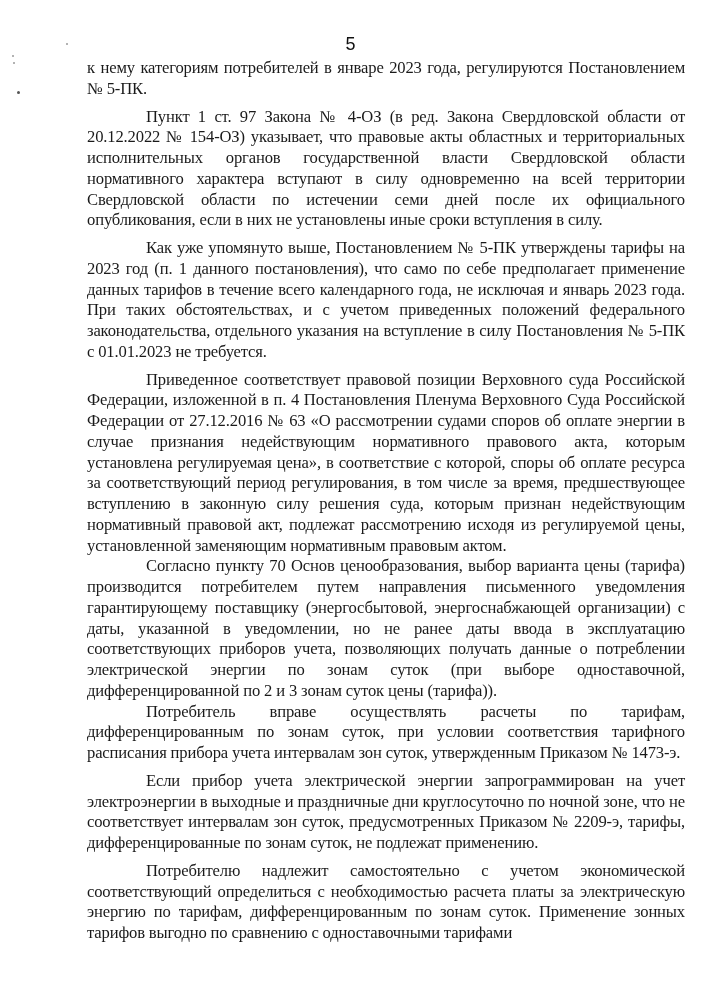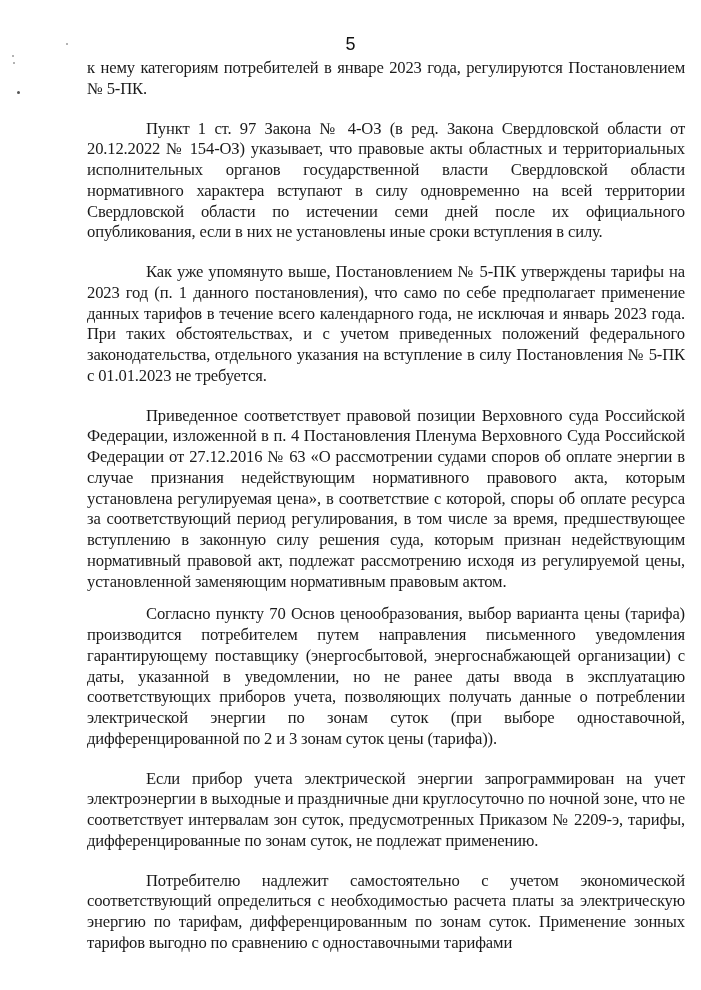"Пункт 1 ст. 97 Закона" .body-text p.indent { margin-top: 12px -> none }
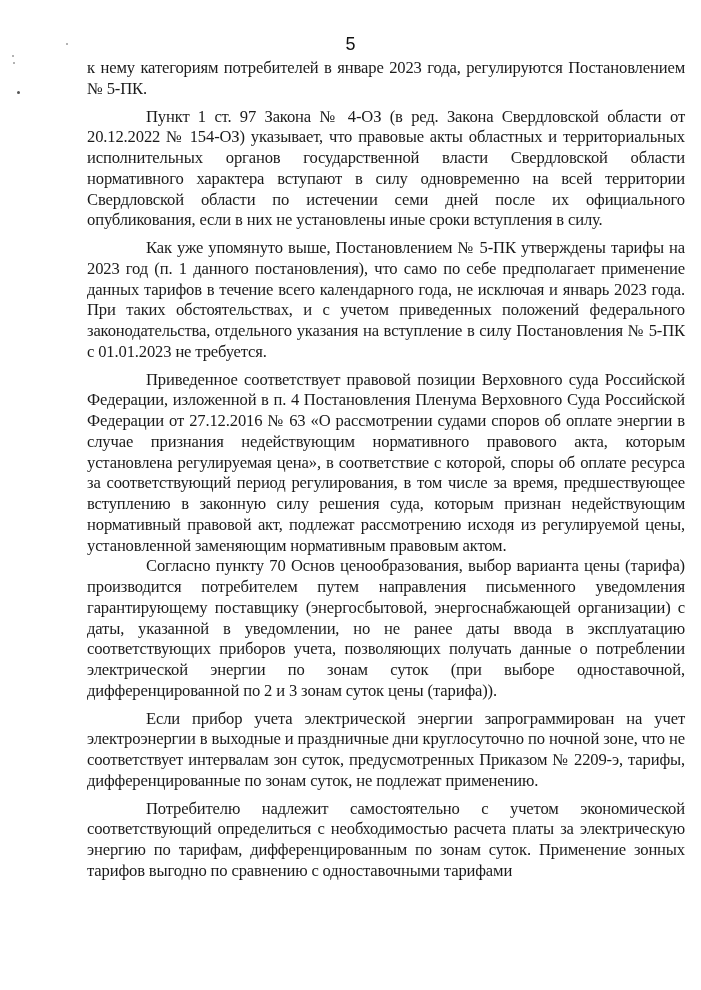"Потребитель вправе осуществлять расчеты" p.indent { html: none -> <p>Потребитель вправе осуществлять расчеты по тарифам, дифференцированным по зонам суток, при условии соответствия тарифного расписания прибора учета интервалам зон суток, утвержденным Приказом № 1473-э.</p> }
